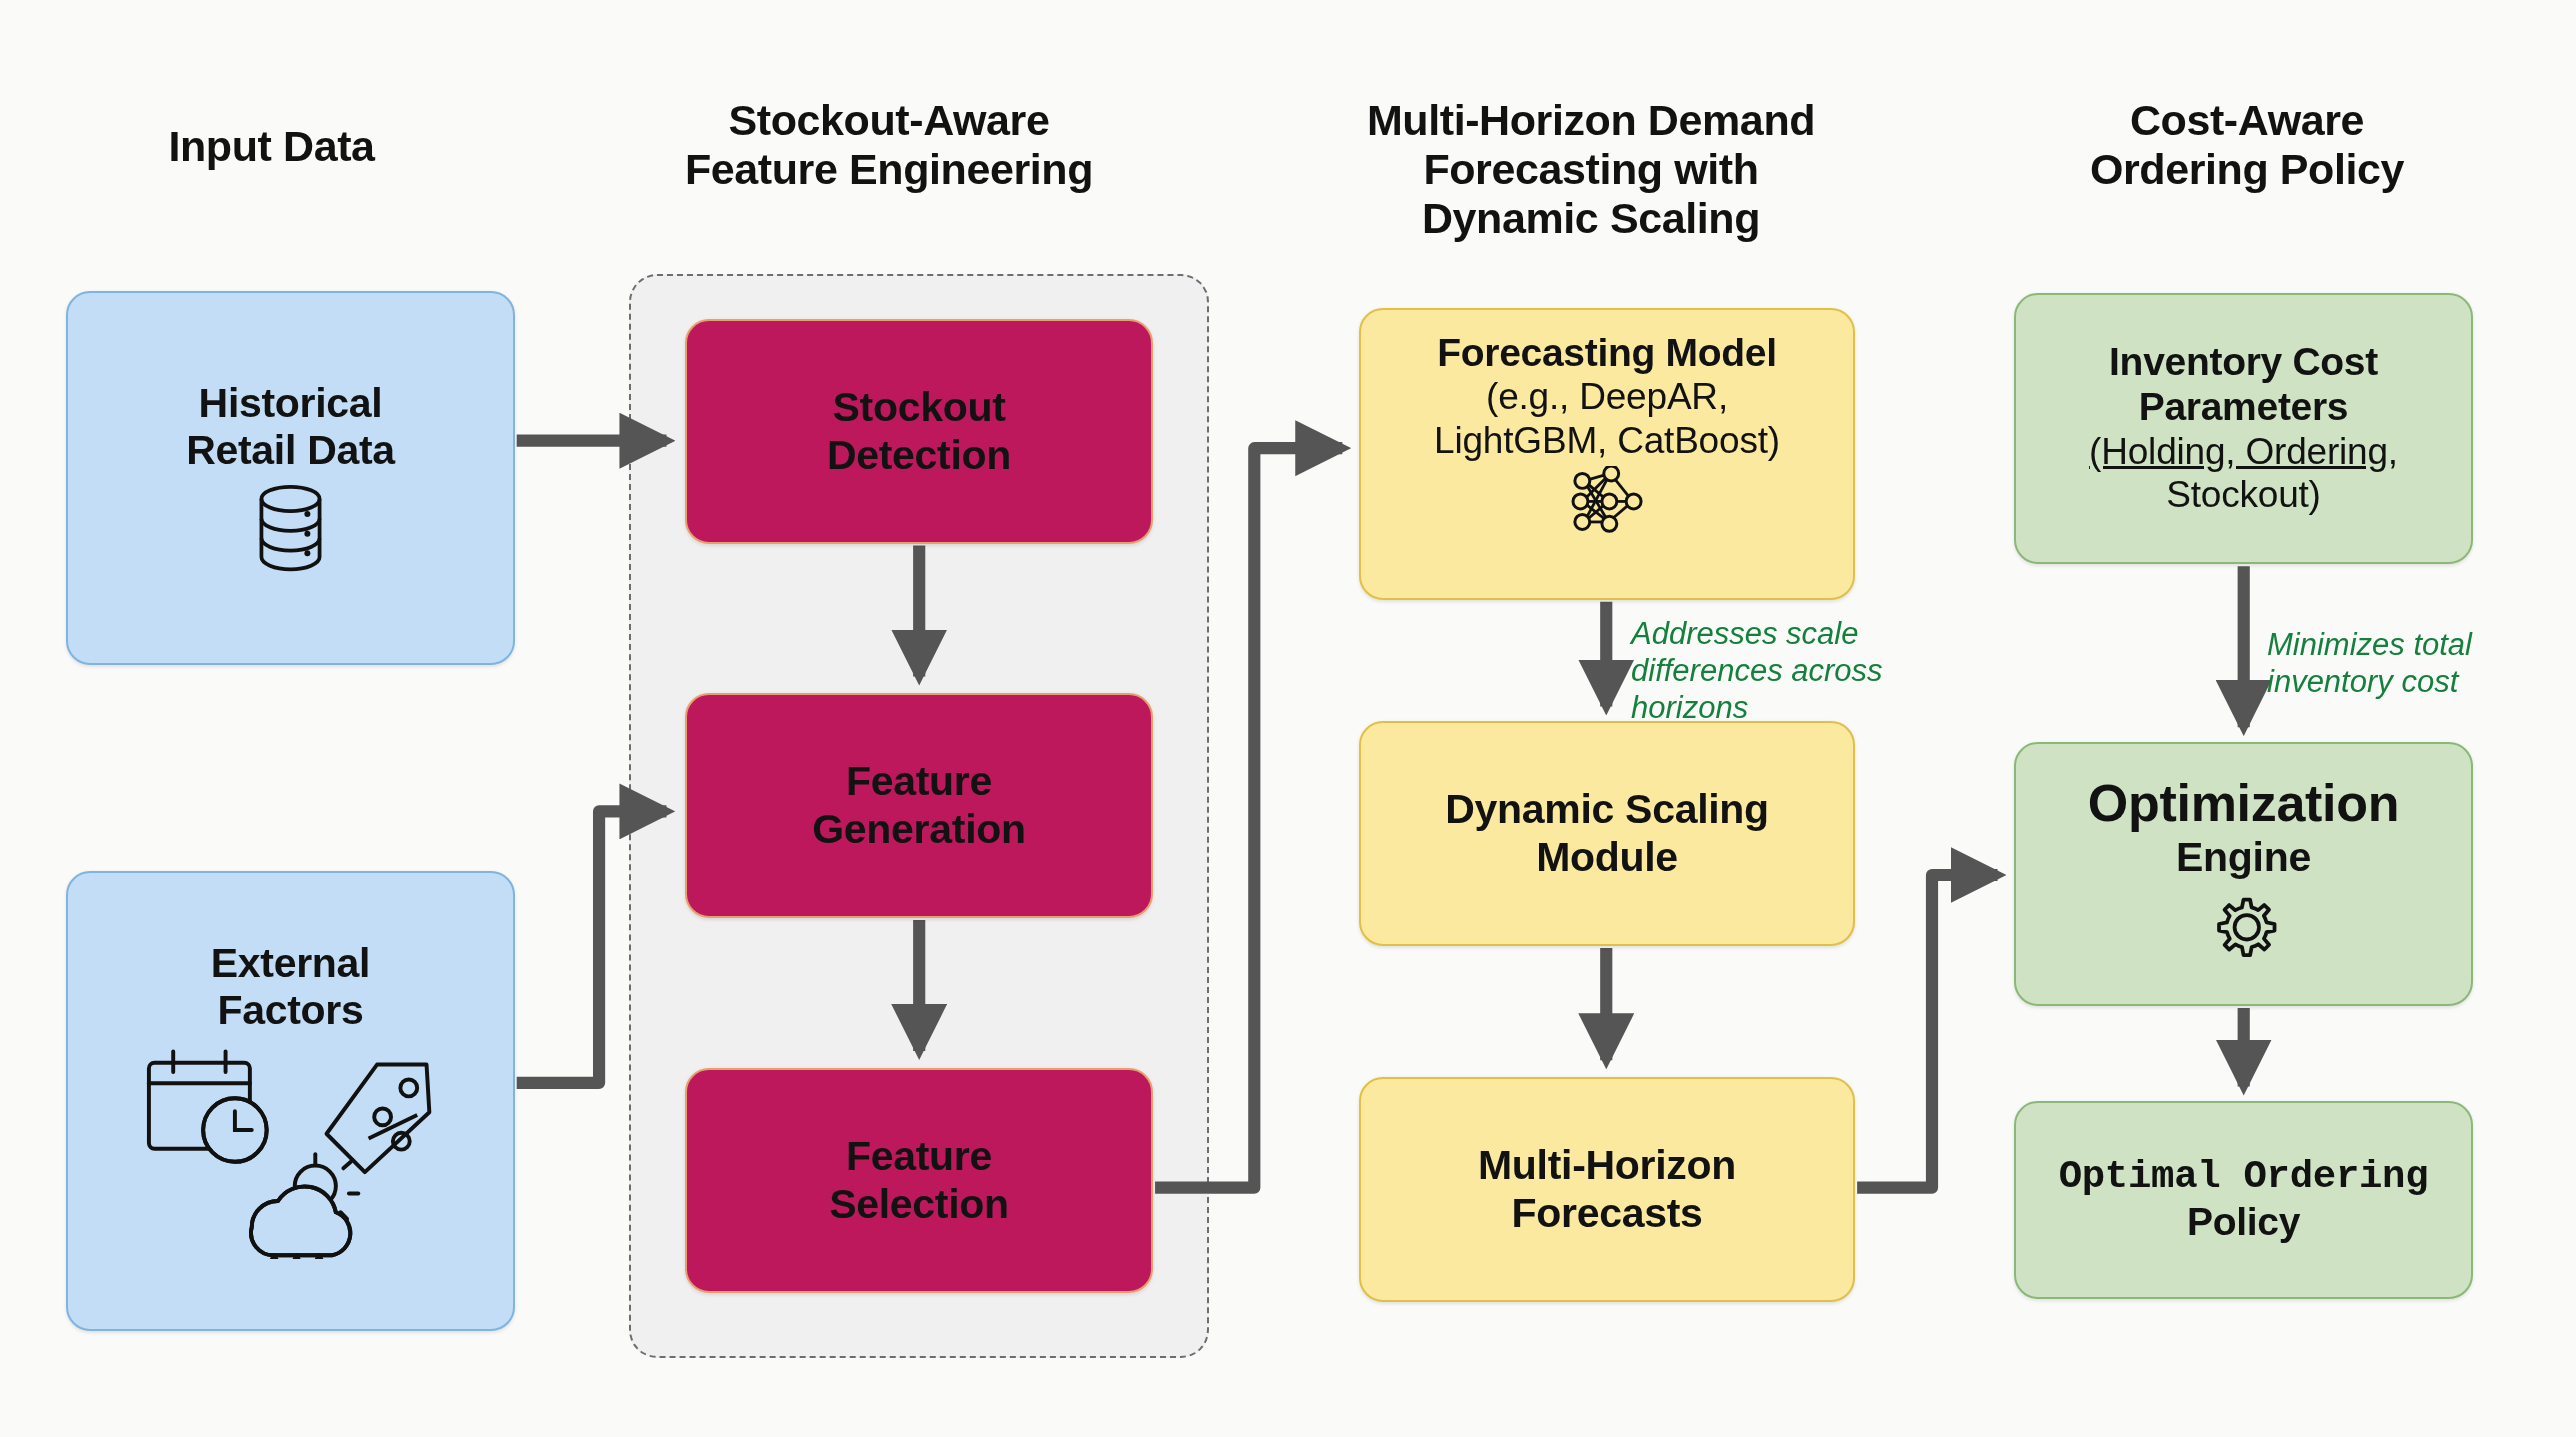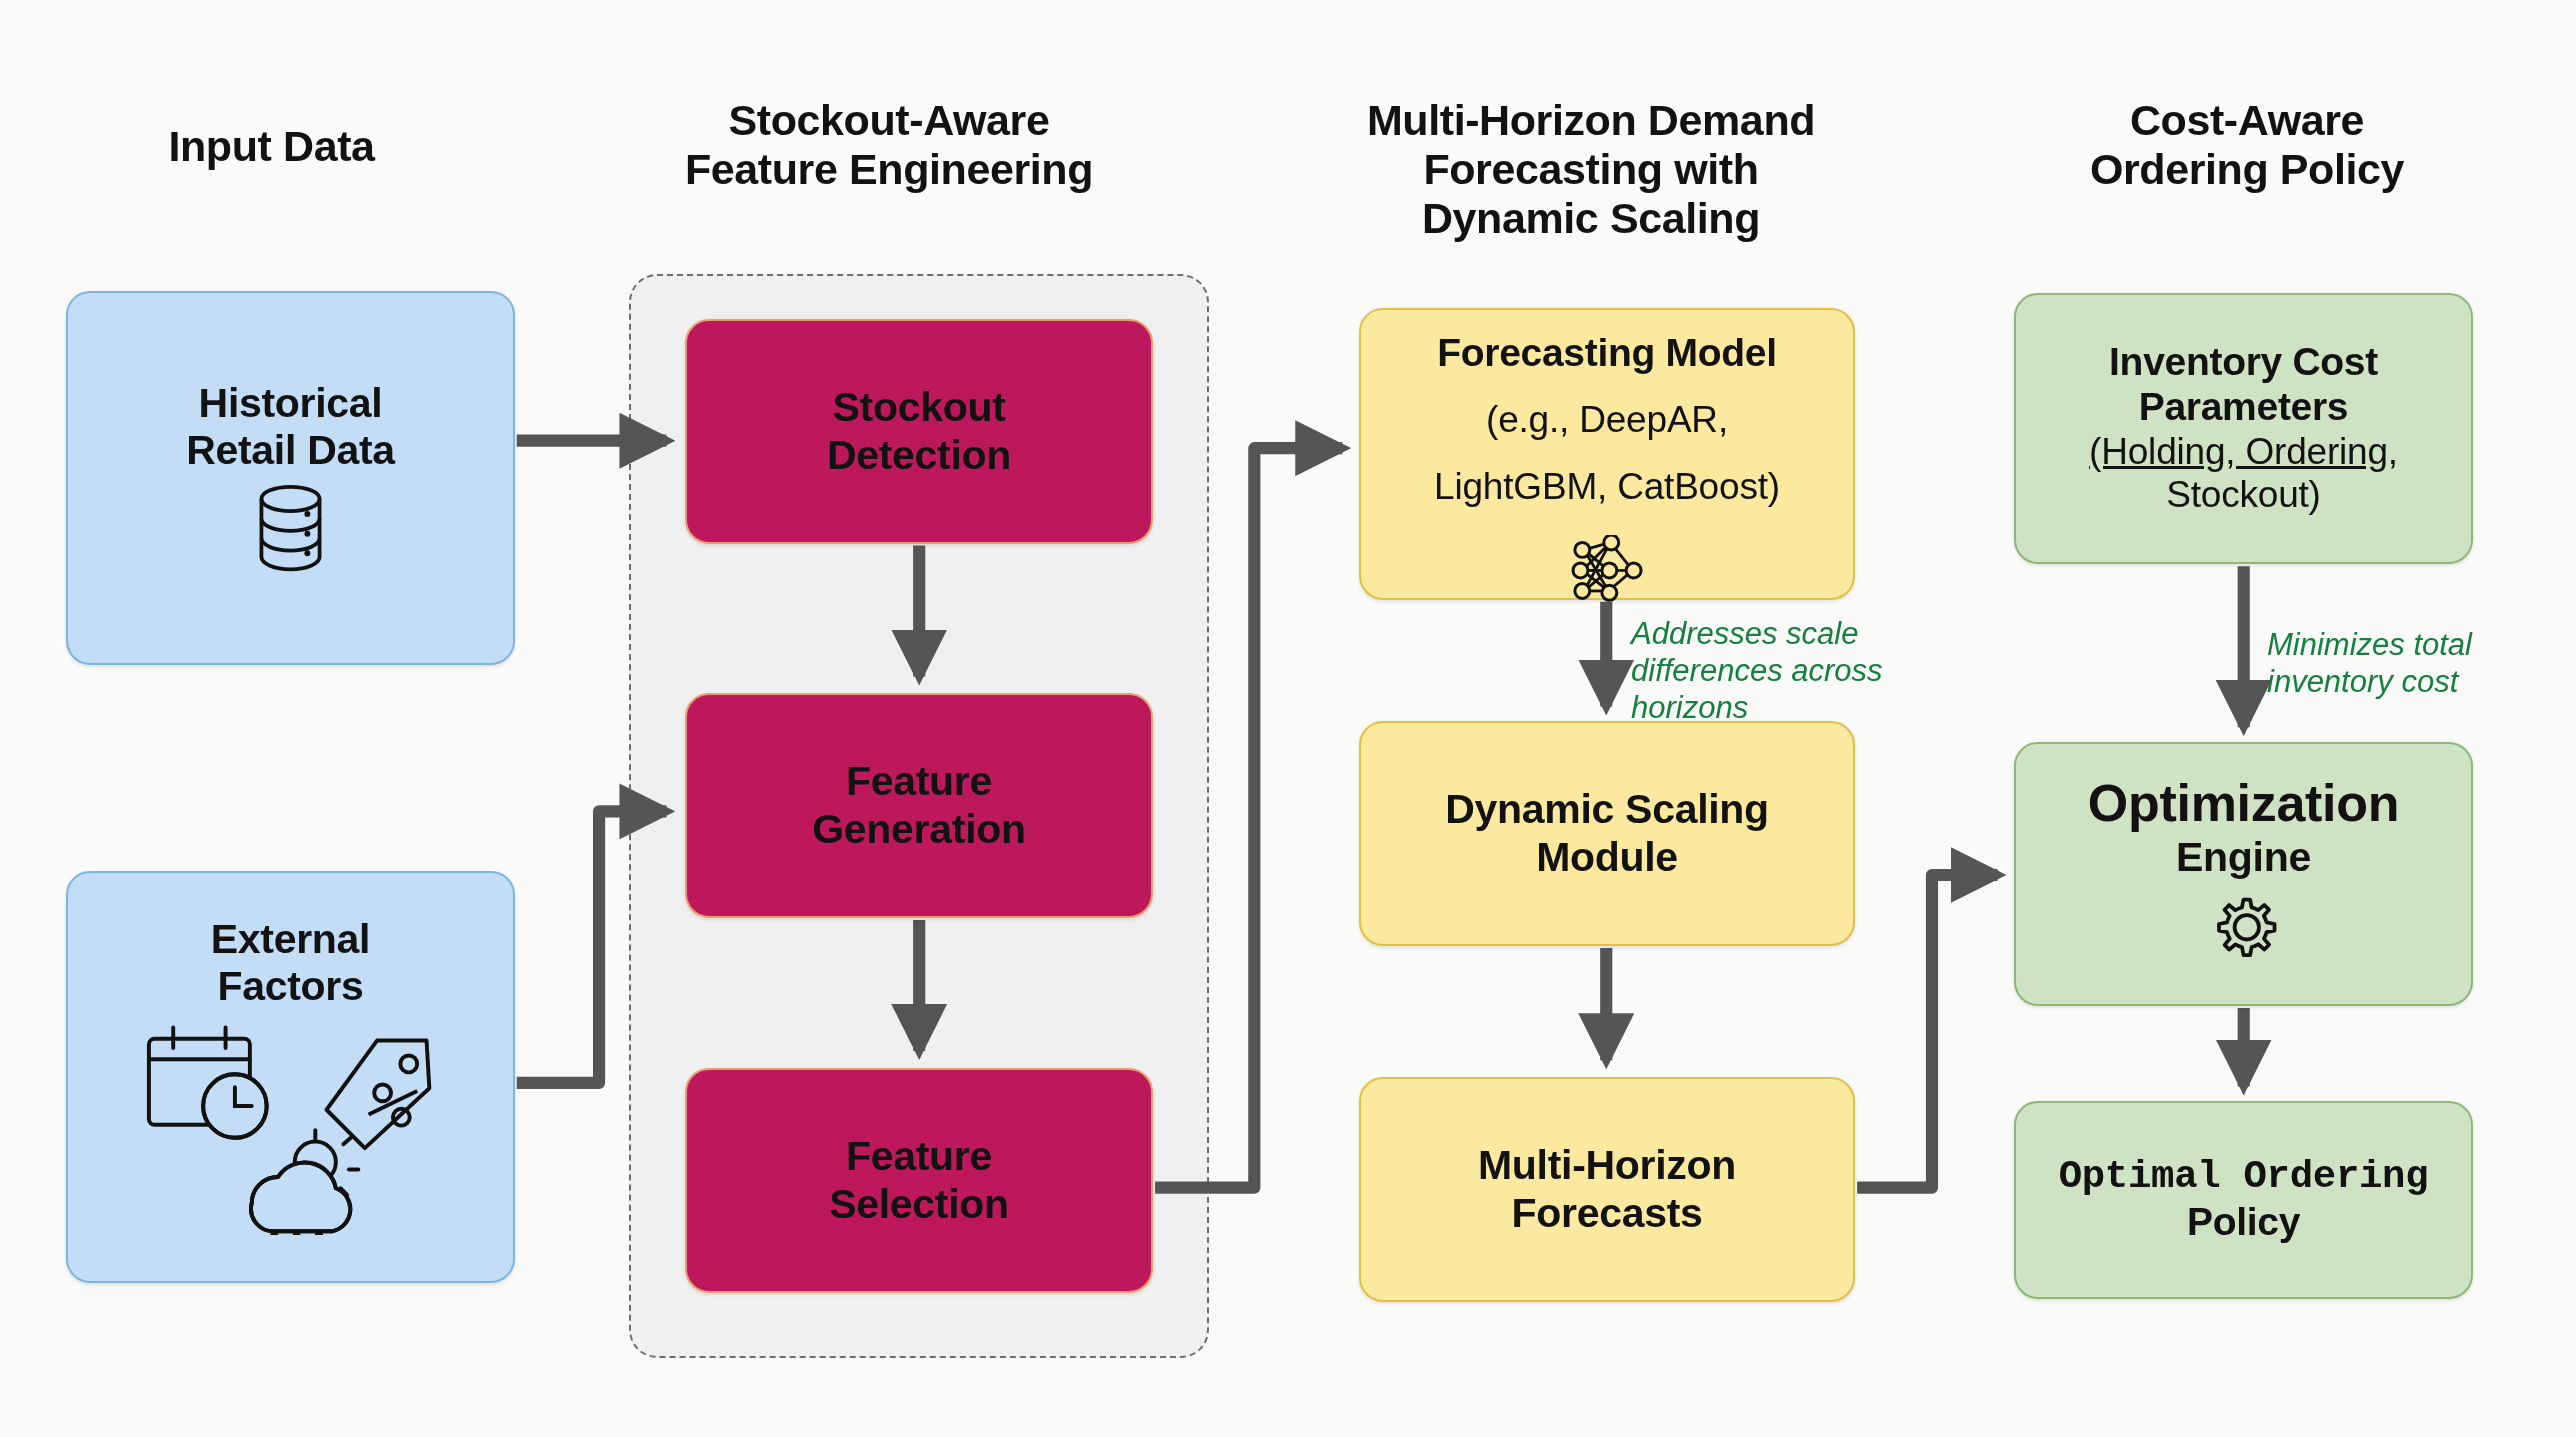"Forecasting Model" div.node { gap: 23px -> none }
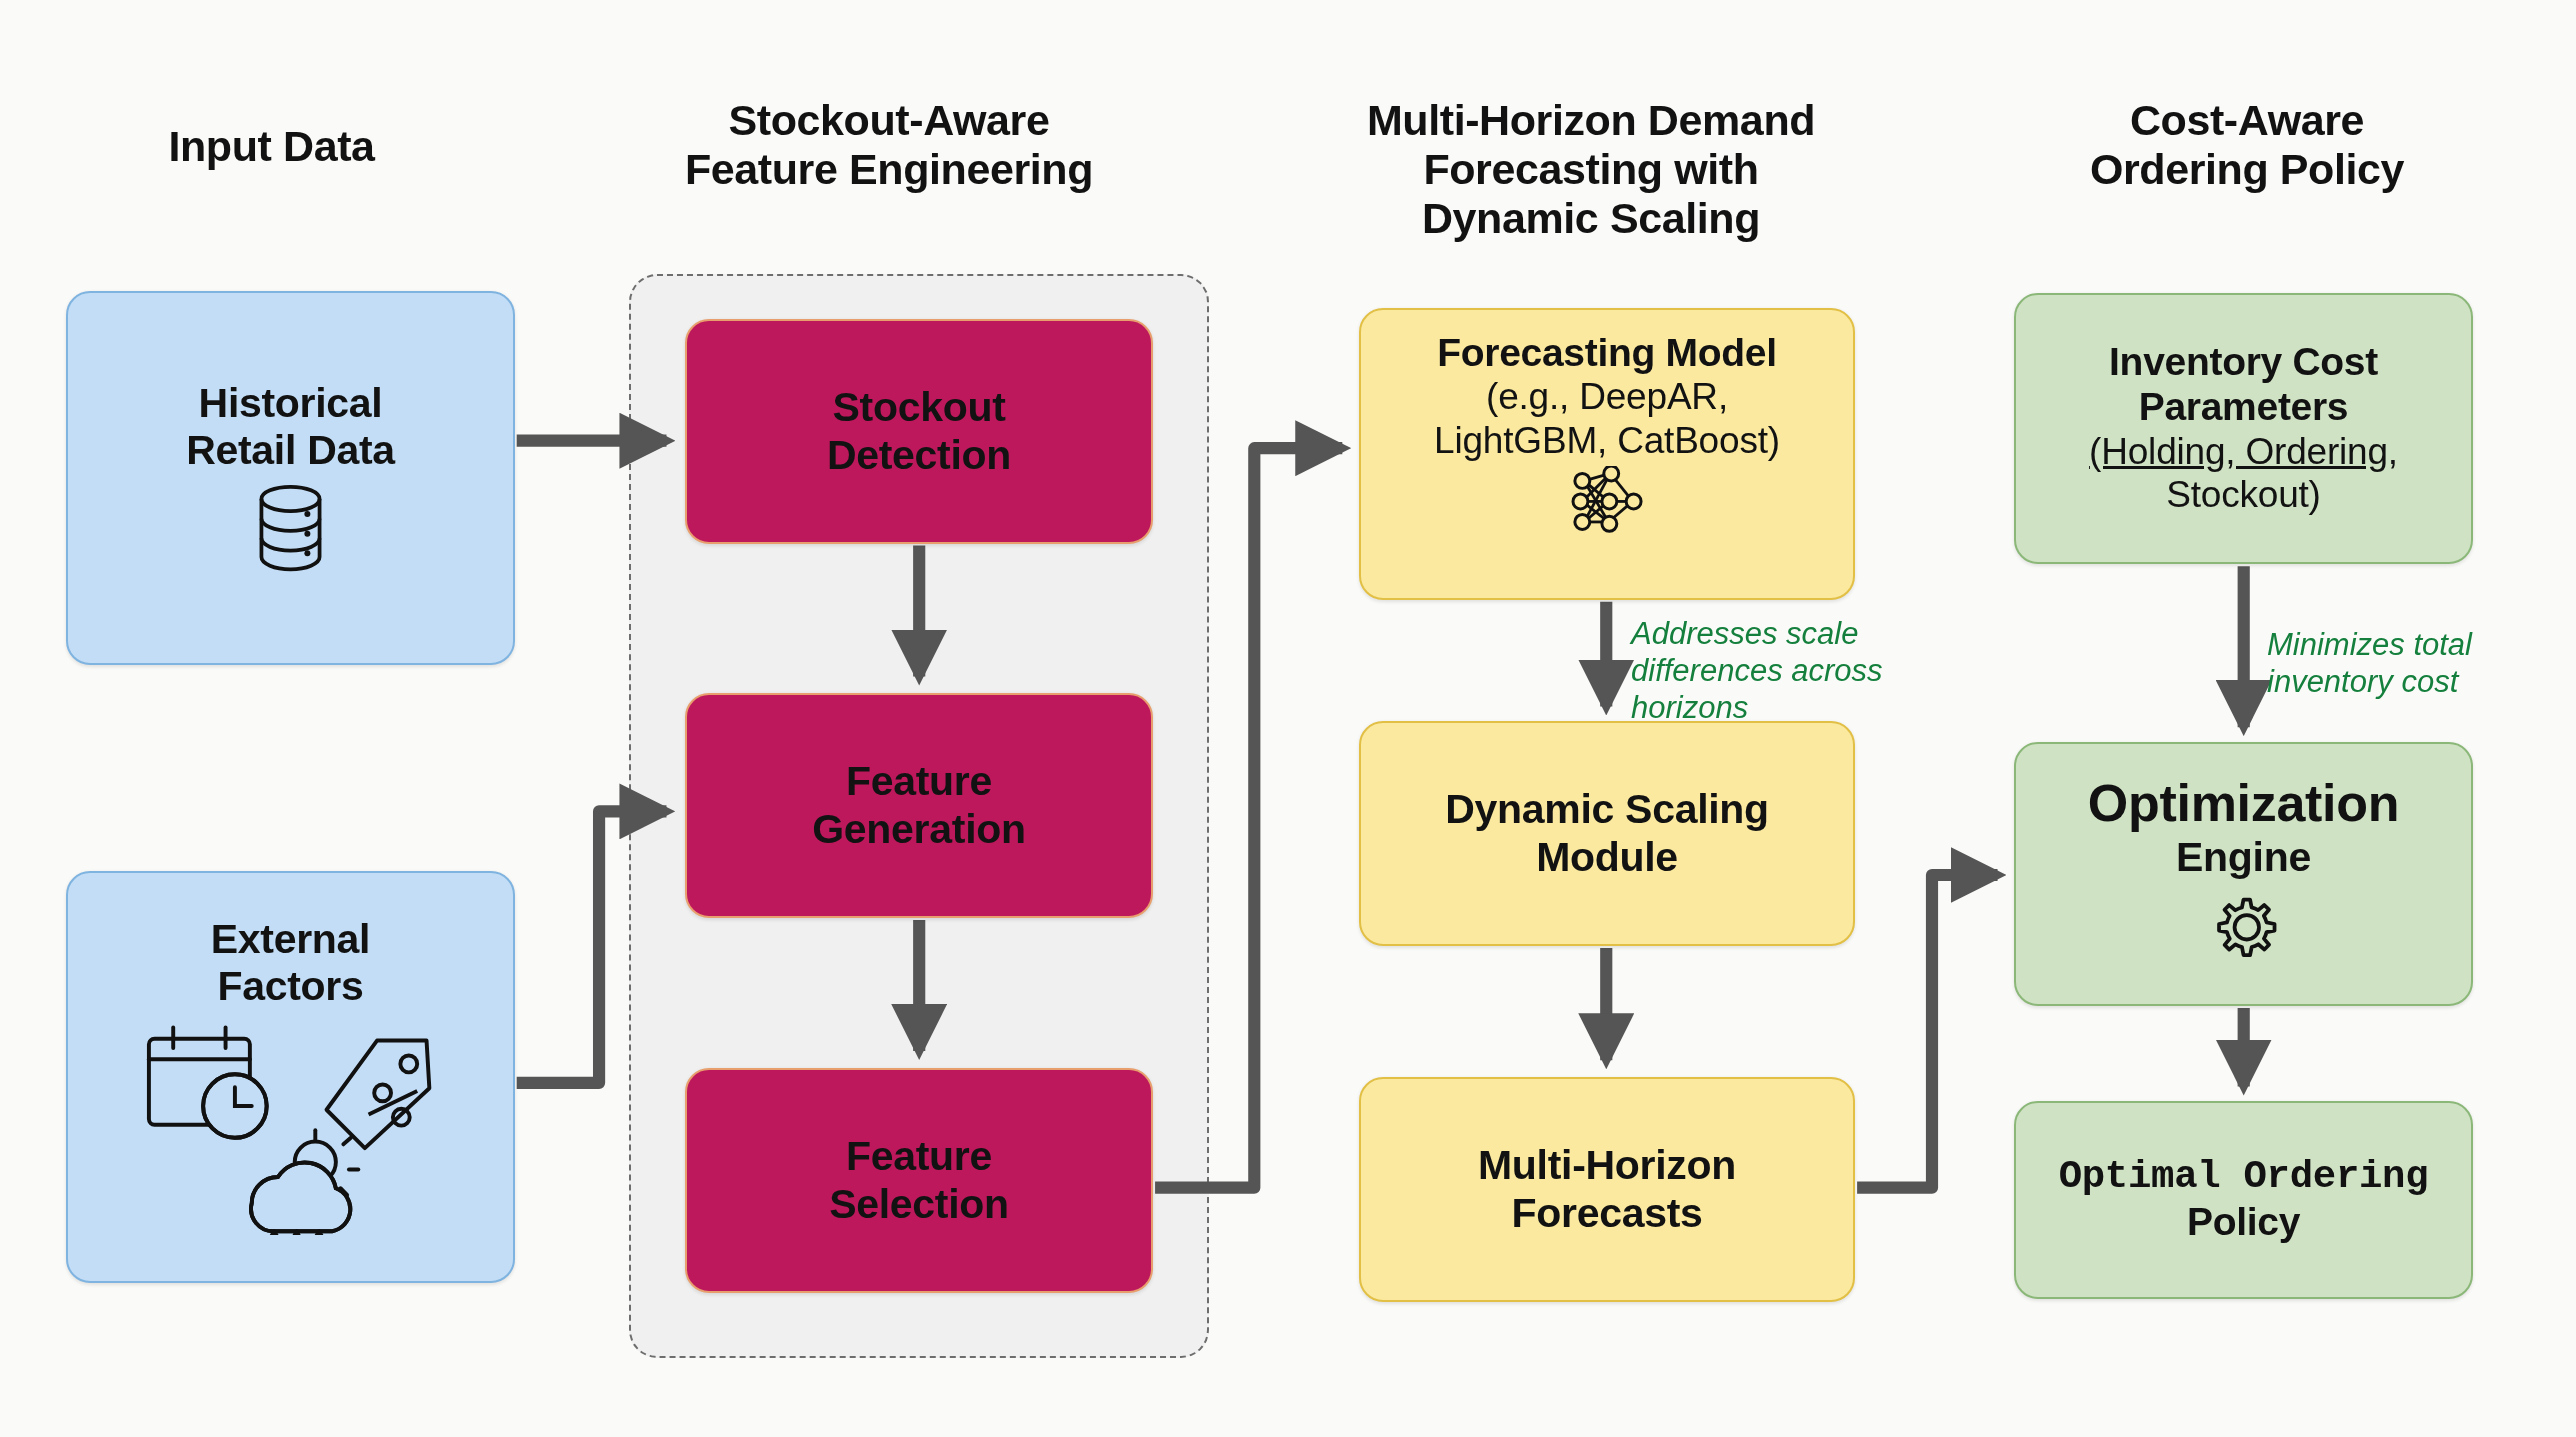"External" div.node { height: 412px -> 460px }
